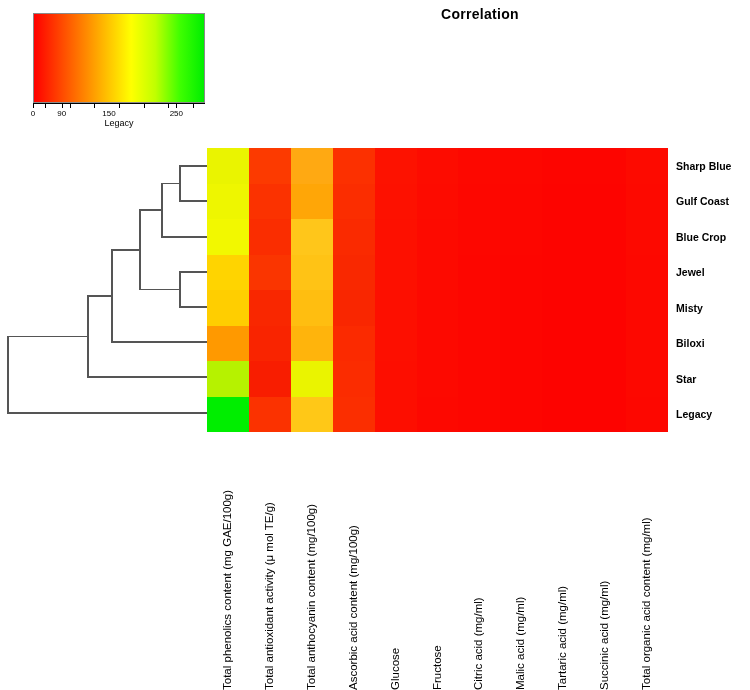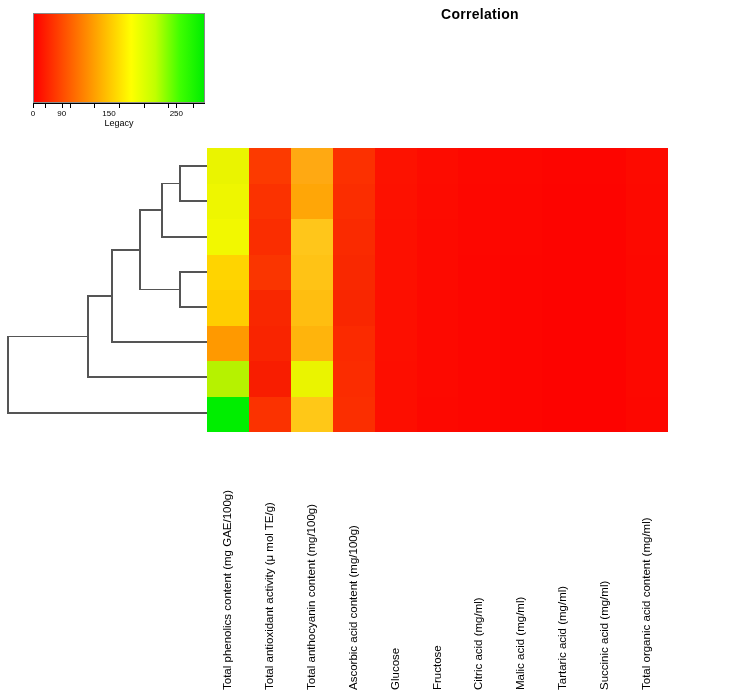"Sharp Blue" div { html: none -> <div> <div>Sharp Blue</div> <div>Gulf Coast</div> <div>Blue Crop</div> <div>Jewel</div> <div>Misty</div> <div>Biloxi</div> <div>Star</div> <div>Legacy</div> </div> }
